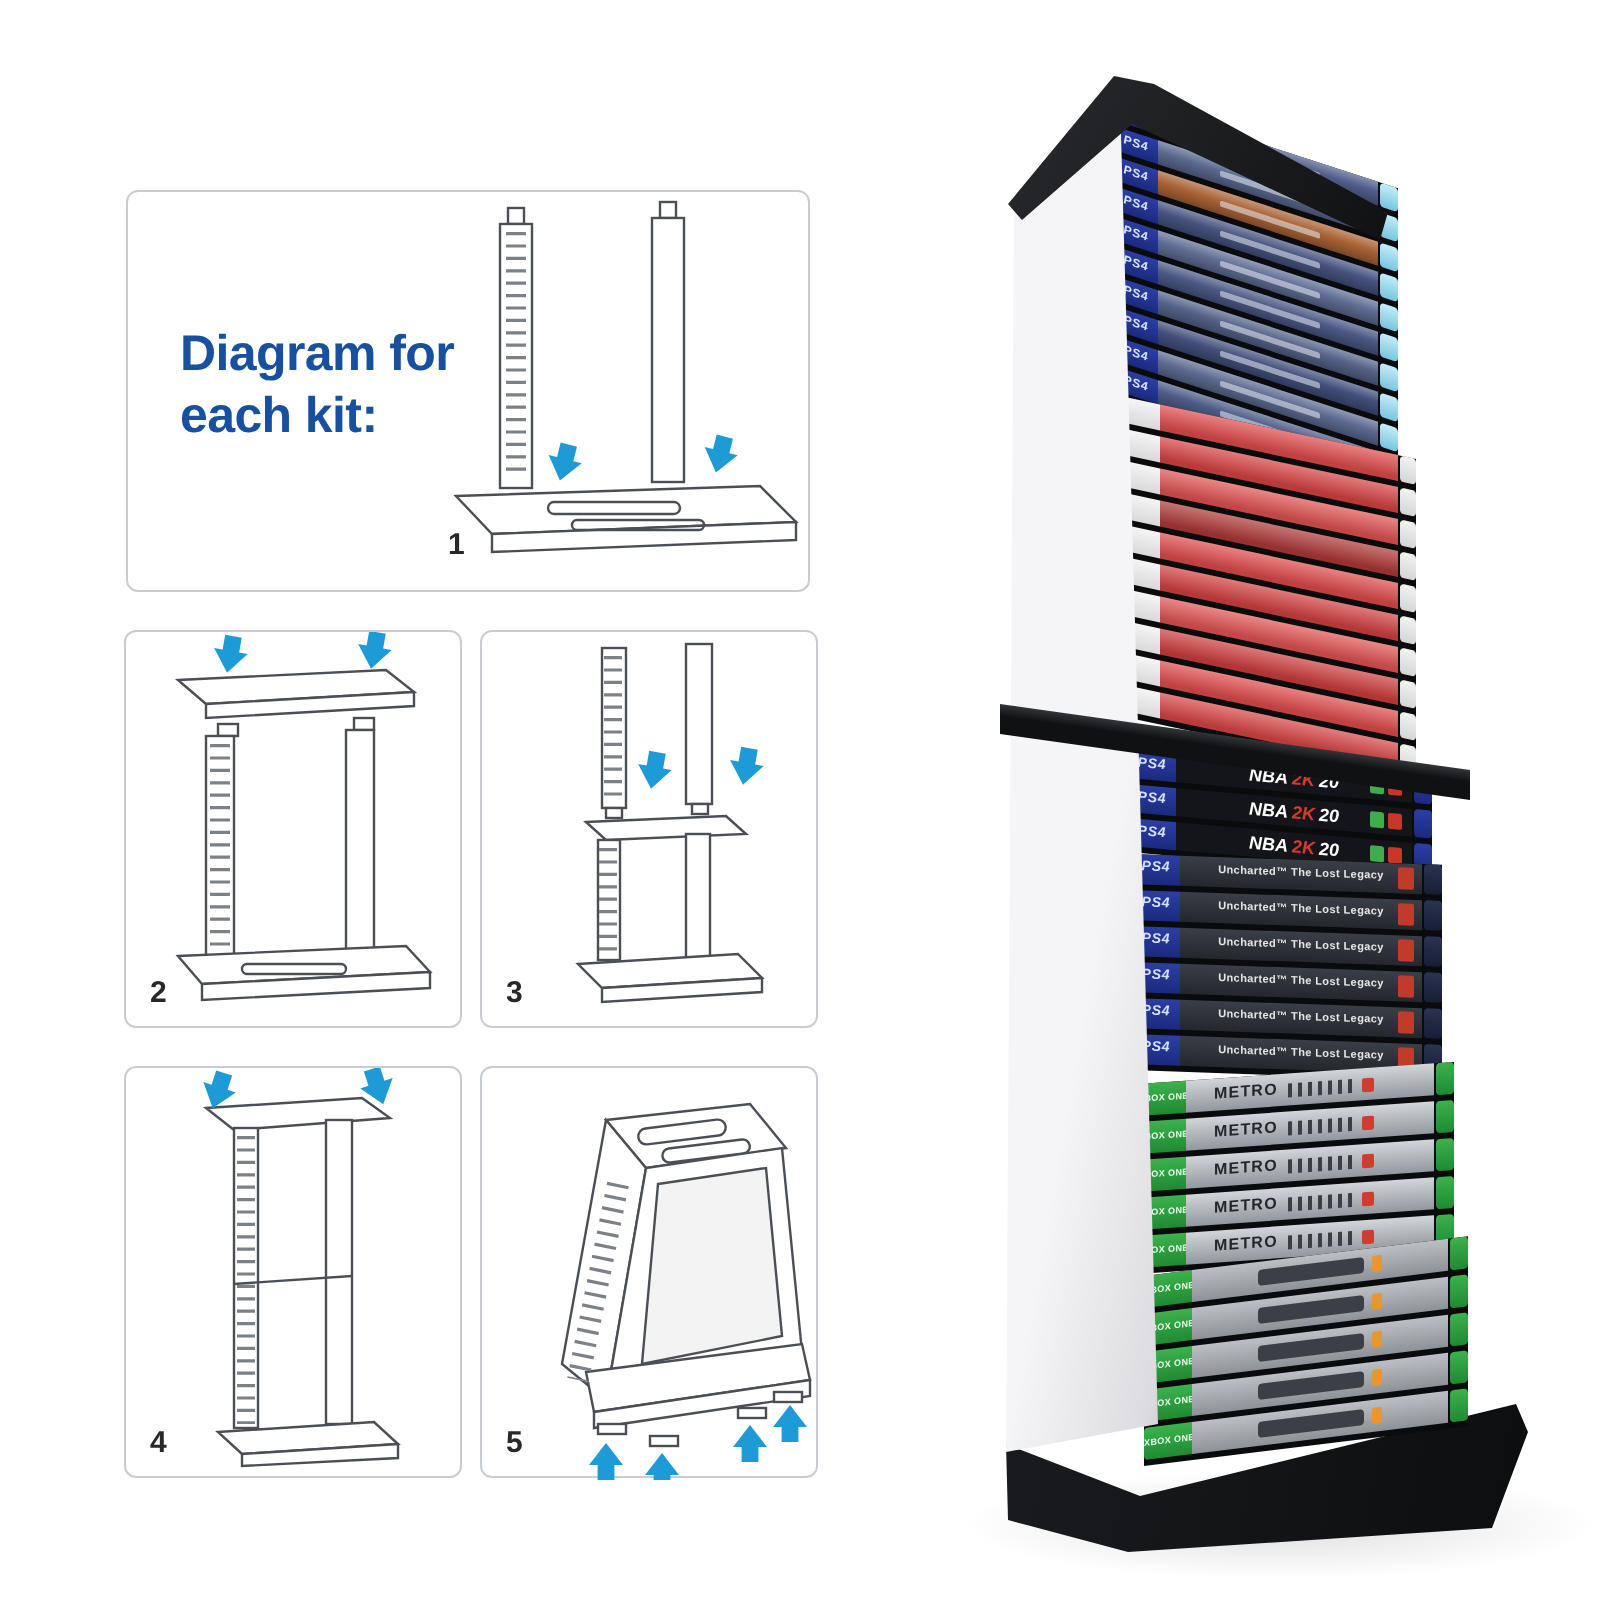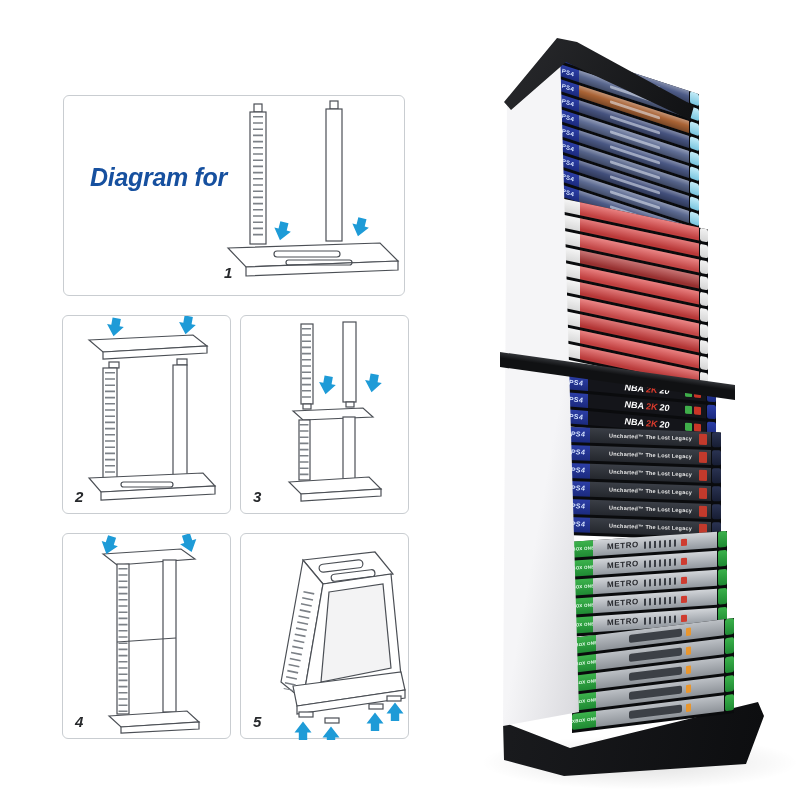"Diagram for" .panel { font-style: italic -> none }
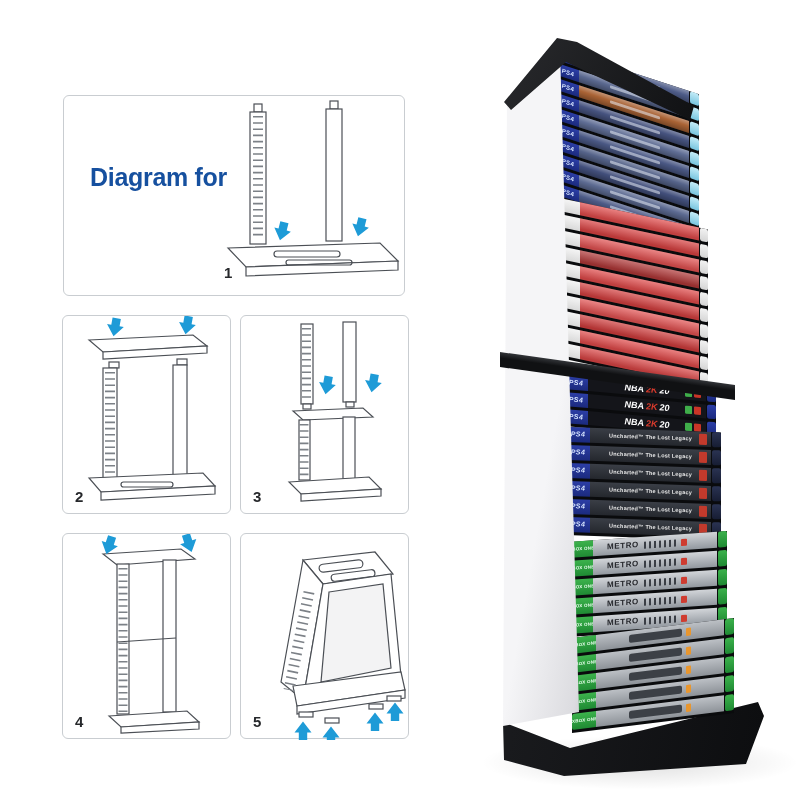"each kit:" div { html: none -> <div>each kit:</div> }
